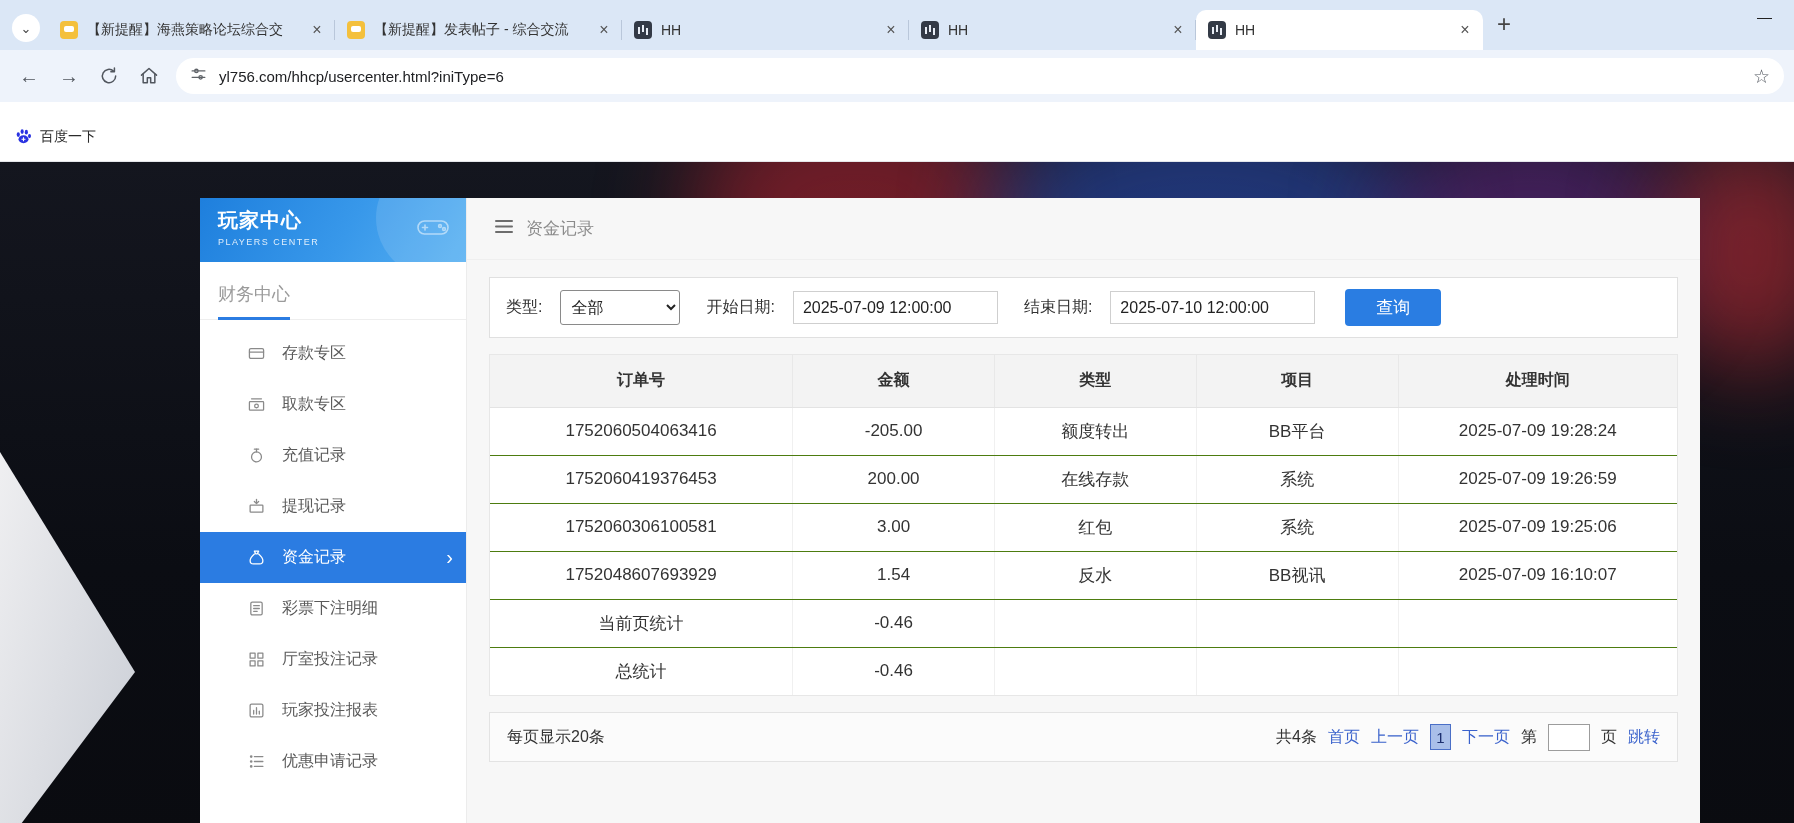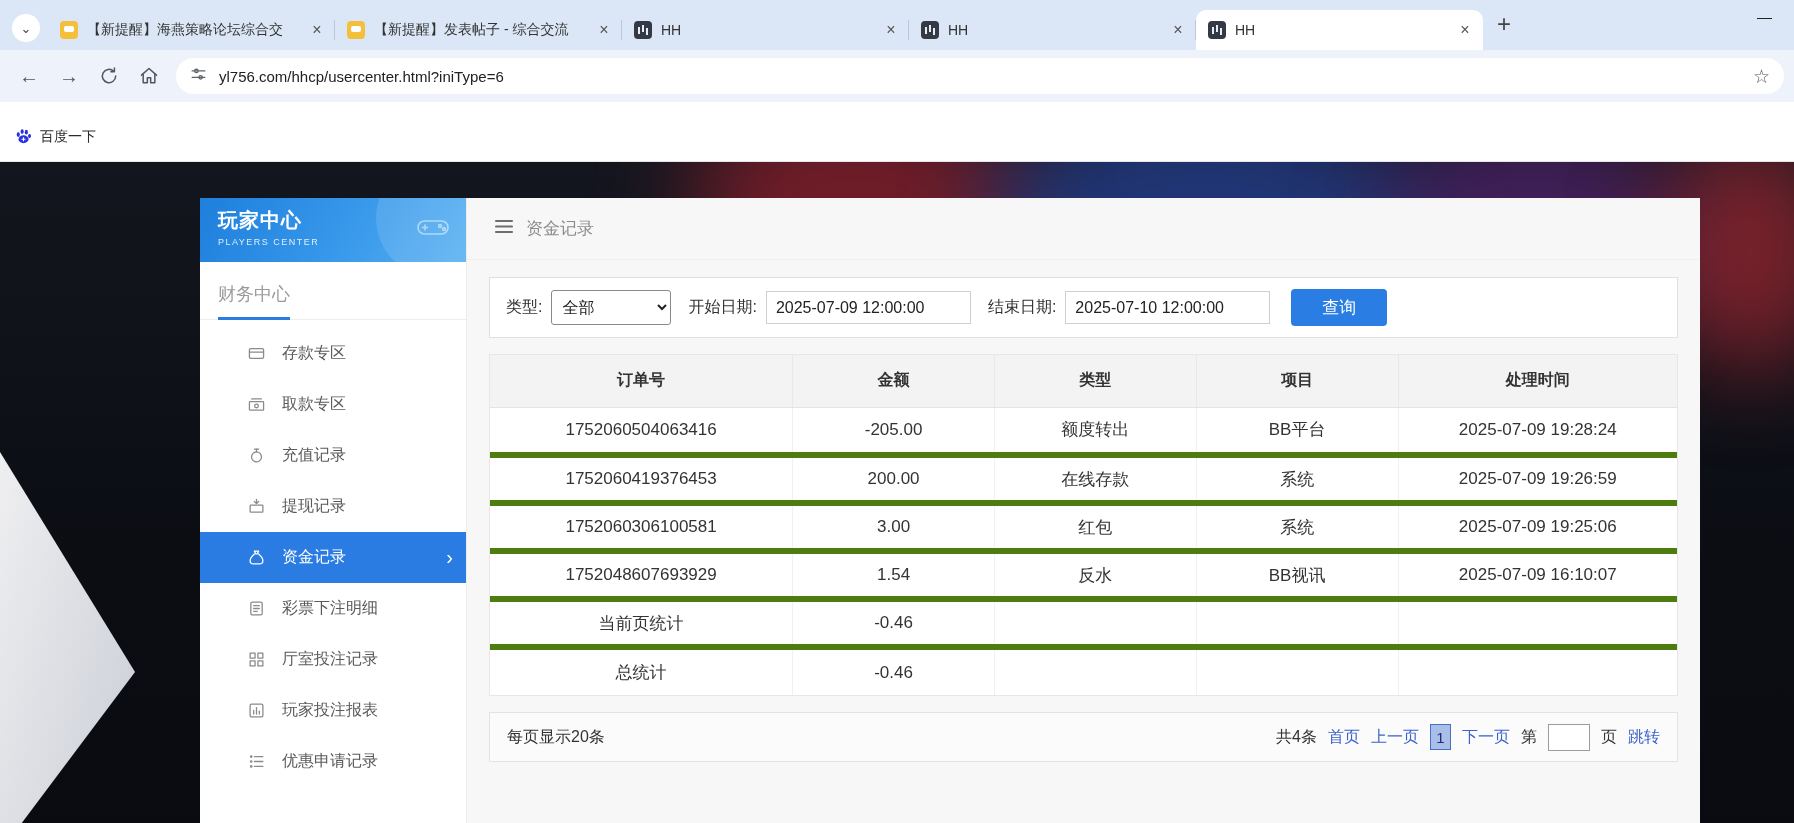"类型:" .filter-box { gap: 9px -> 18px }
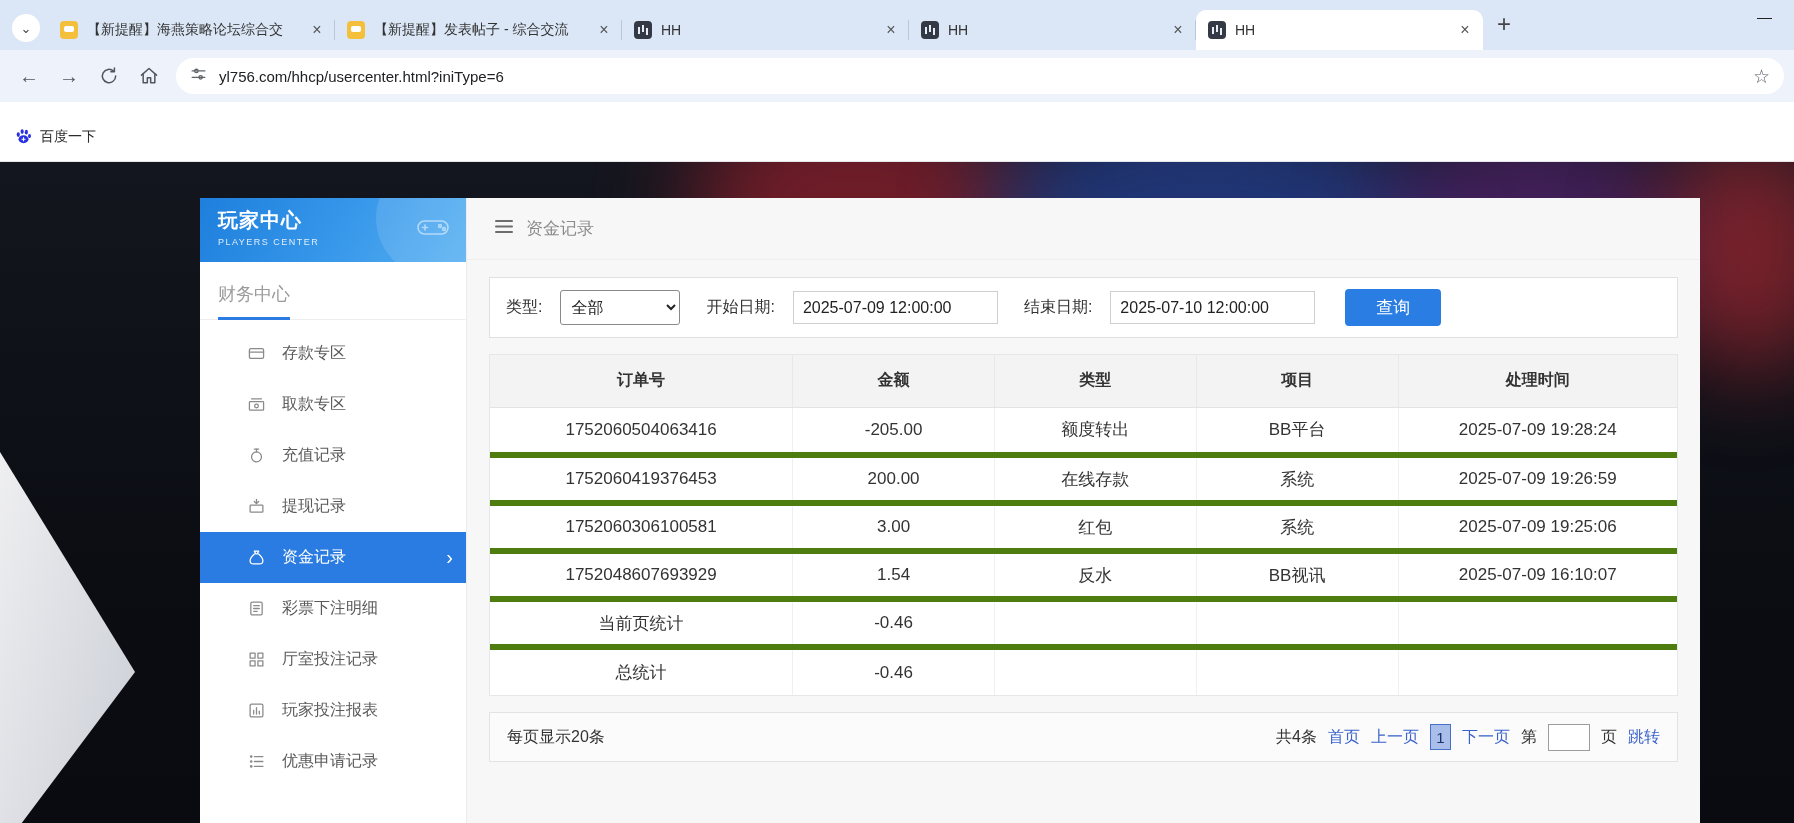"1752060504063416" td { border-bottom: 6px solid #4d7c0f -> 1px solid #4d7c0f }
